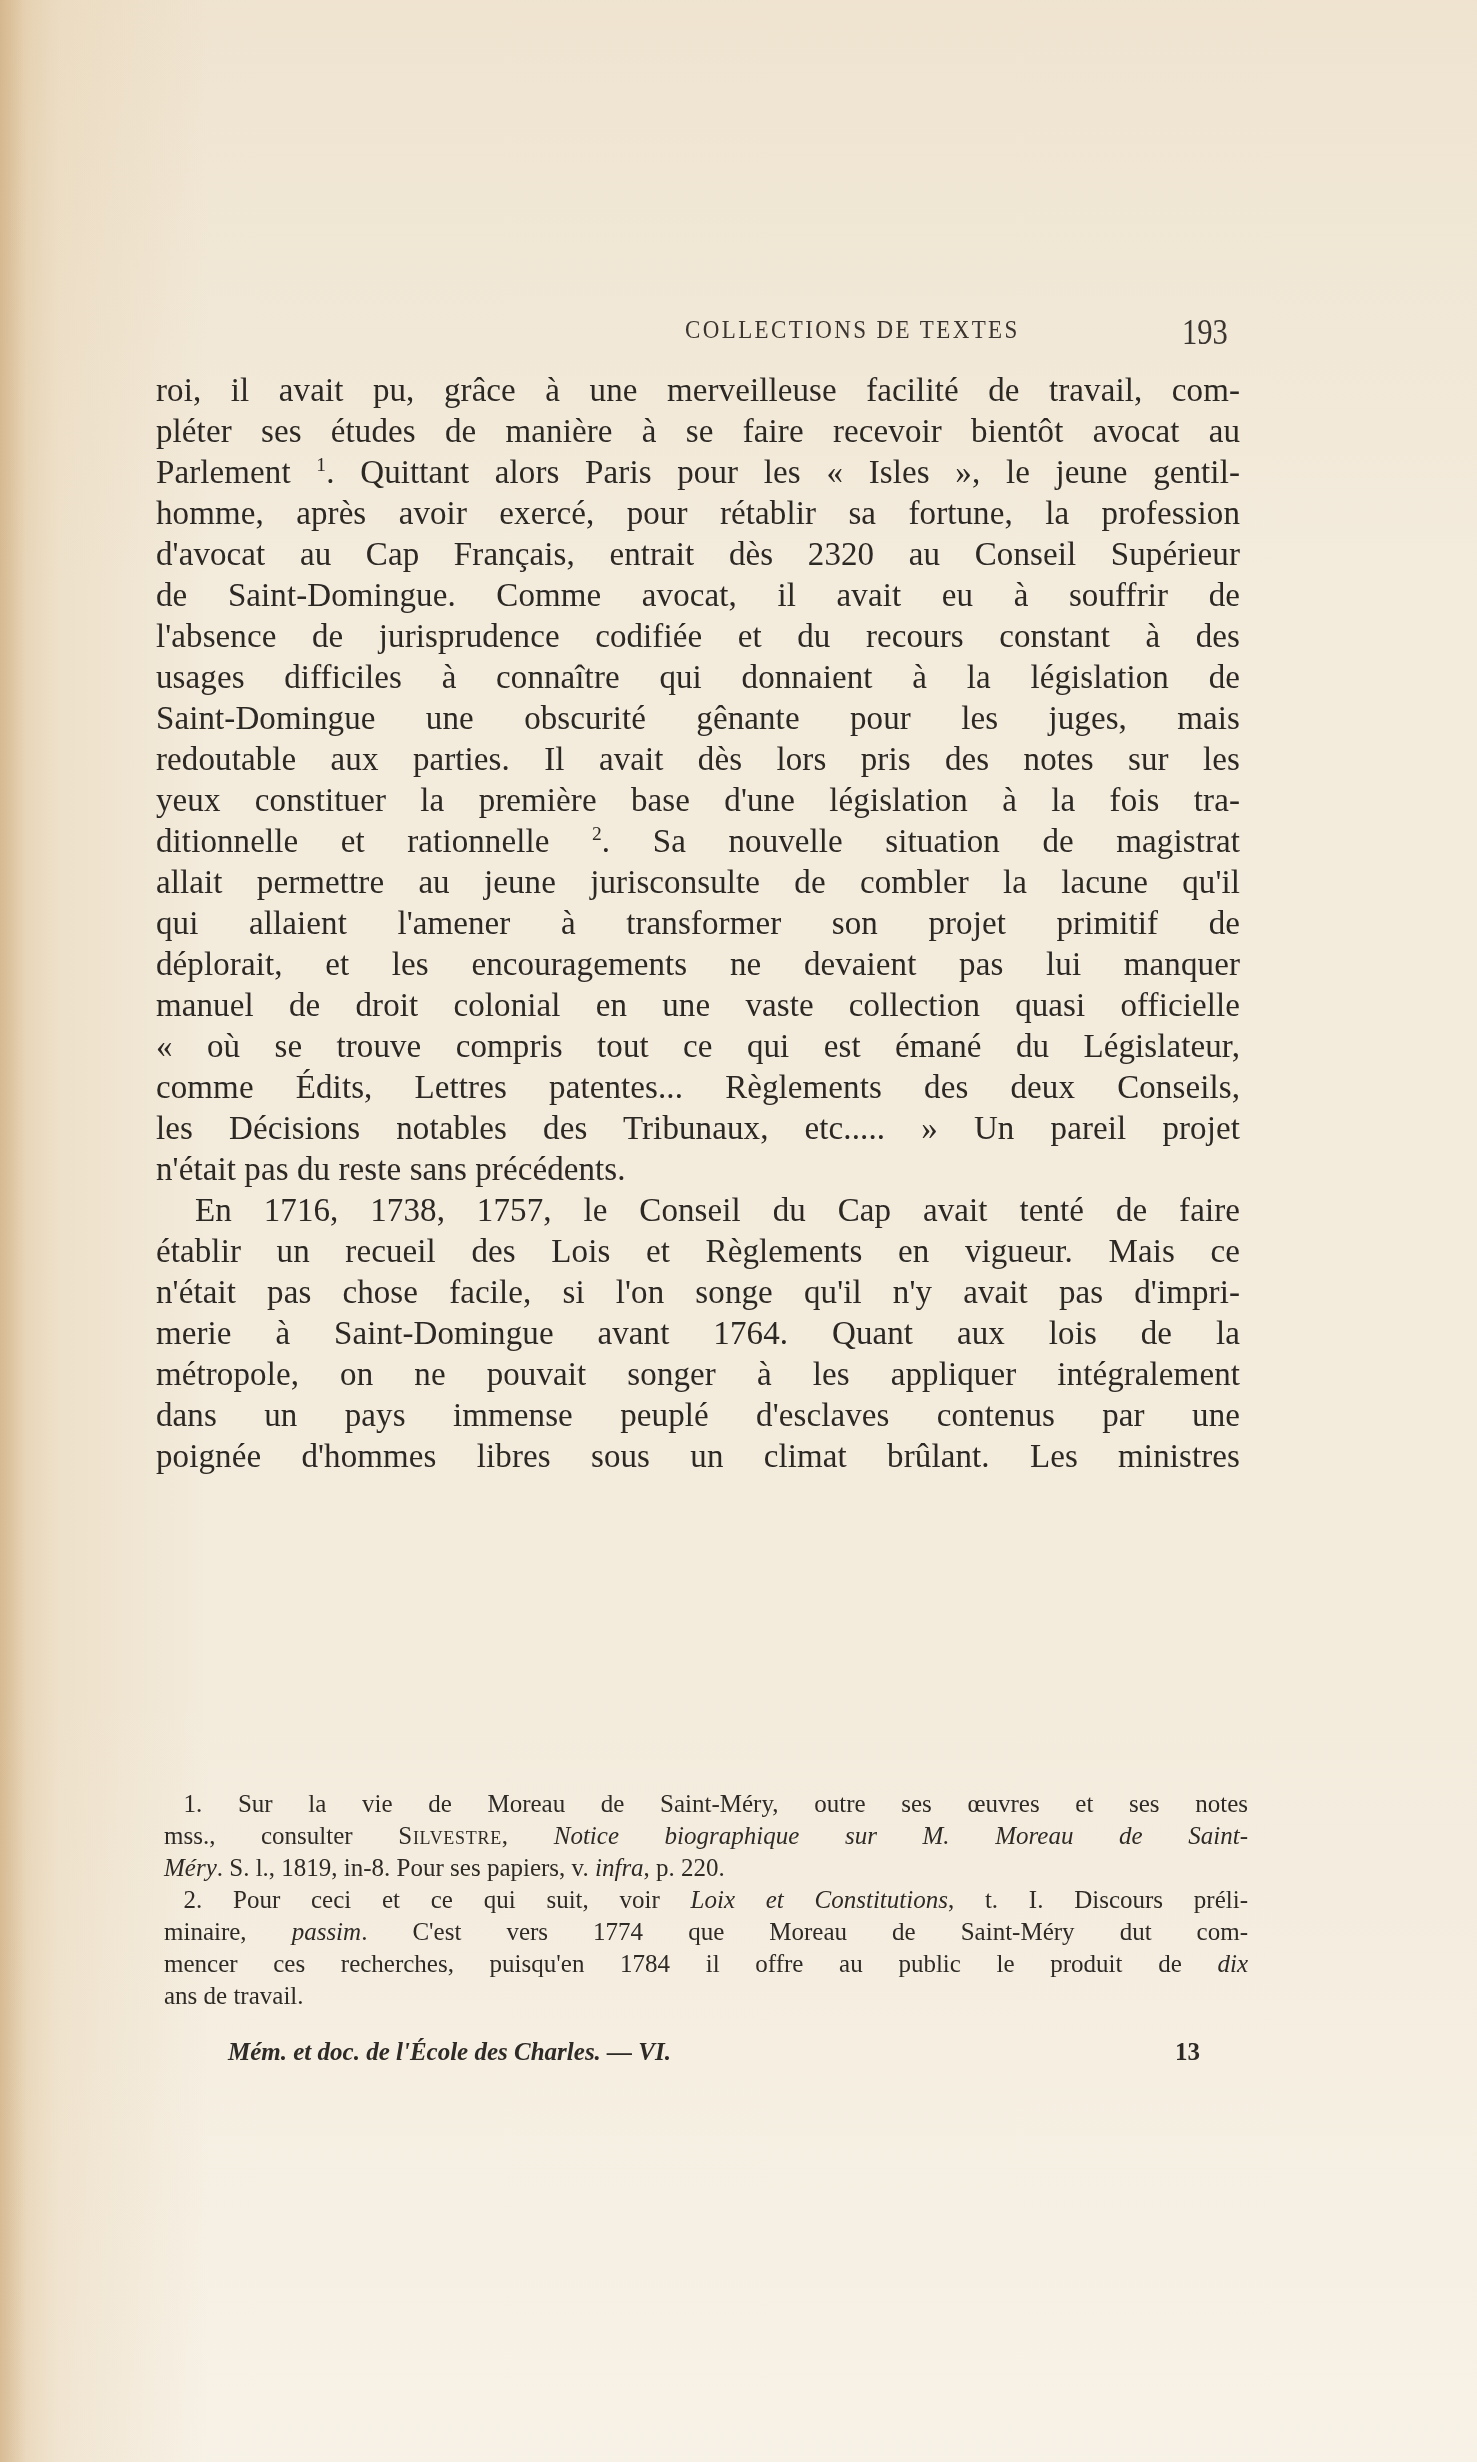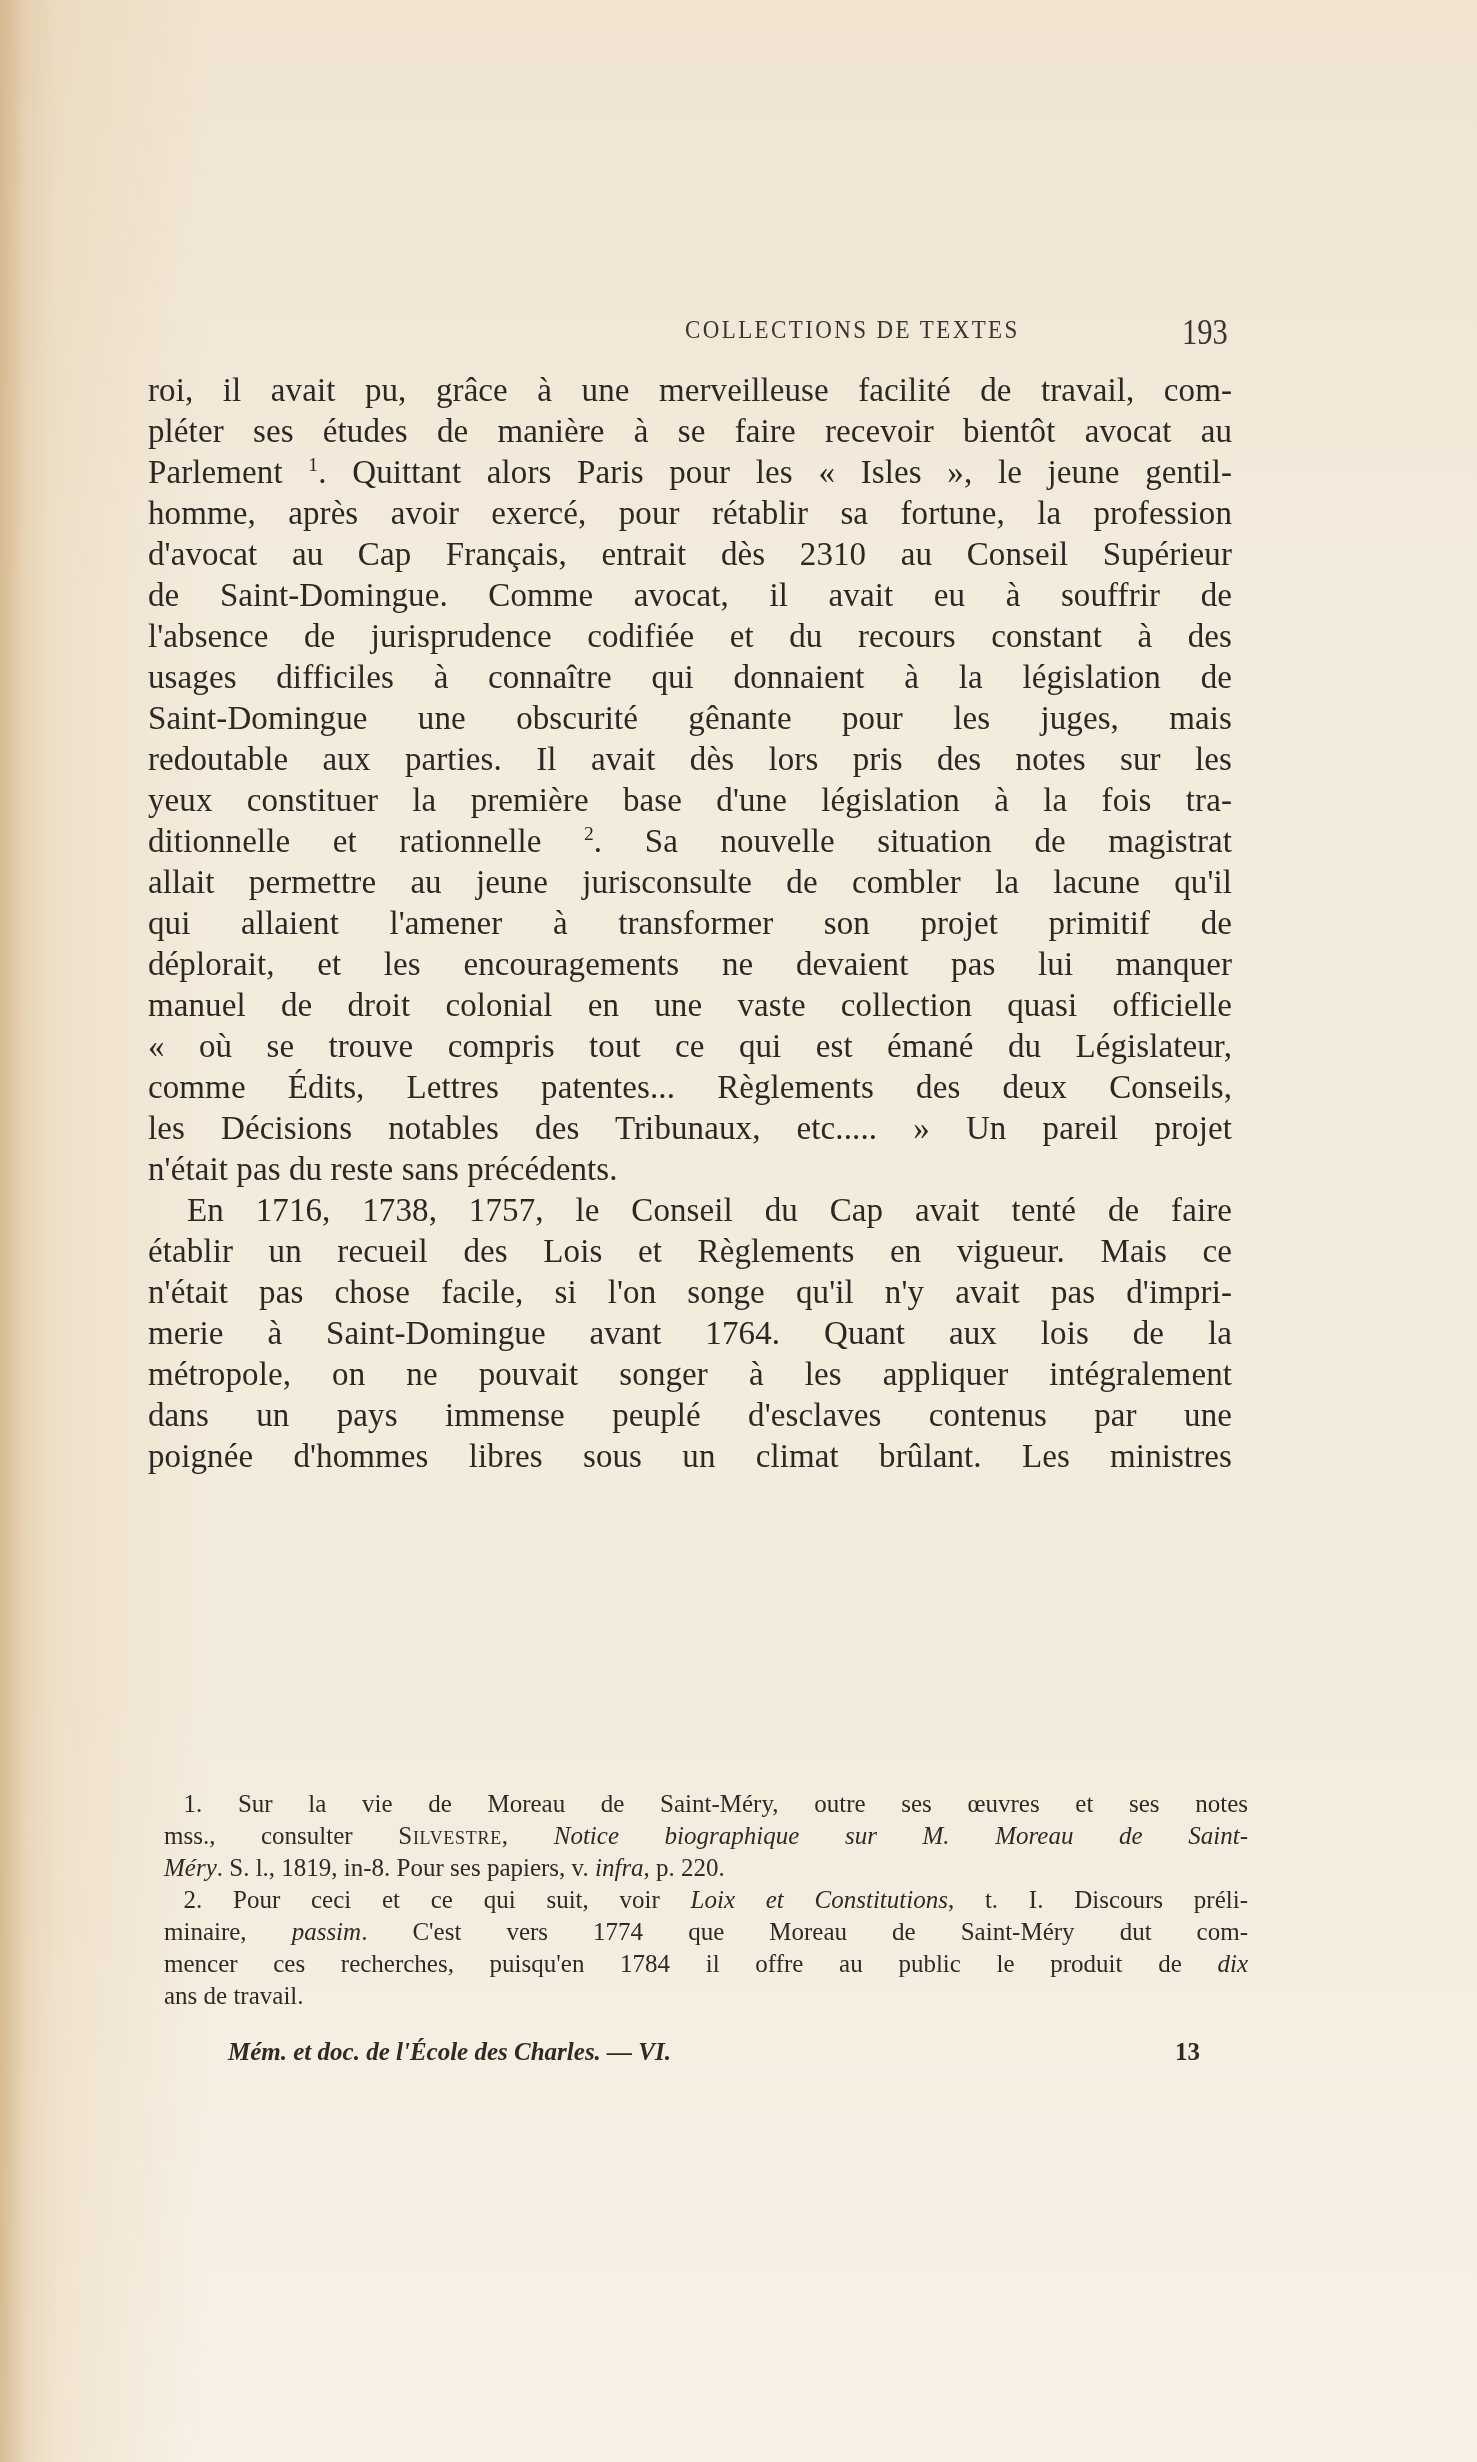"roi, il avait pu, grâce" .body-text { left: 148px -> 156px }
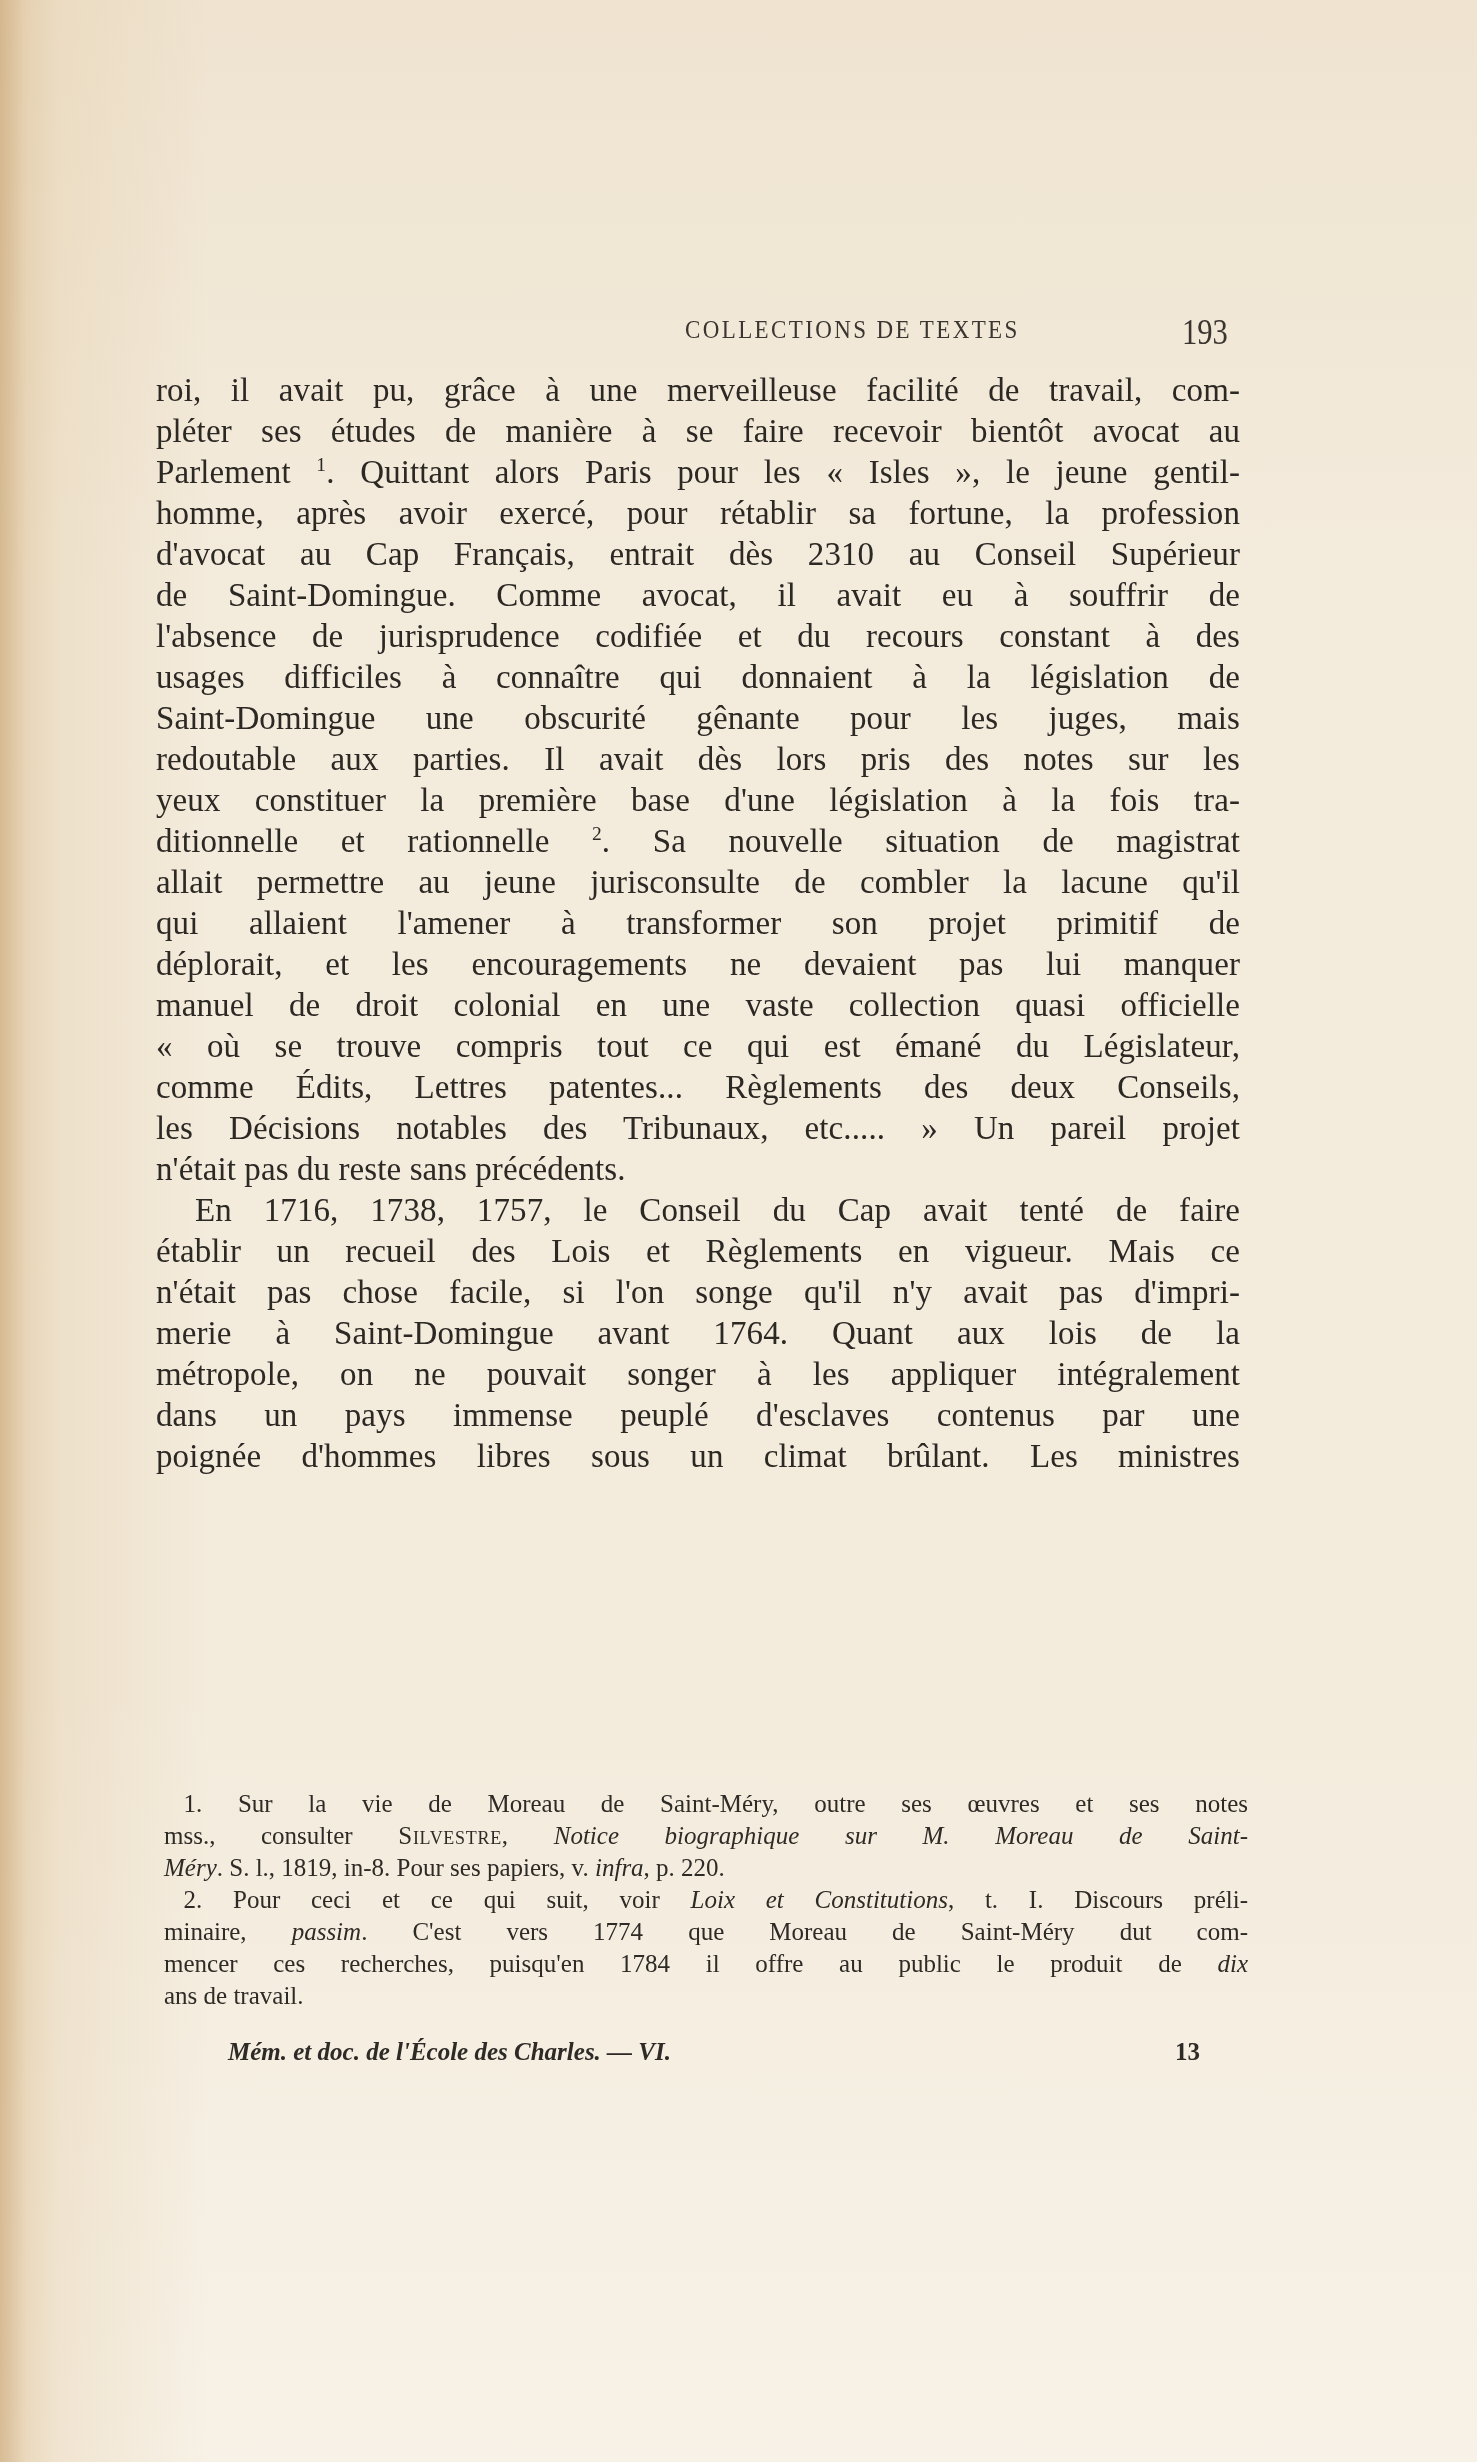"d'avocat au Cap Français, entrait" span.line { text: 2310 -> 2320 }
